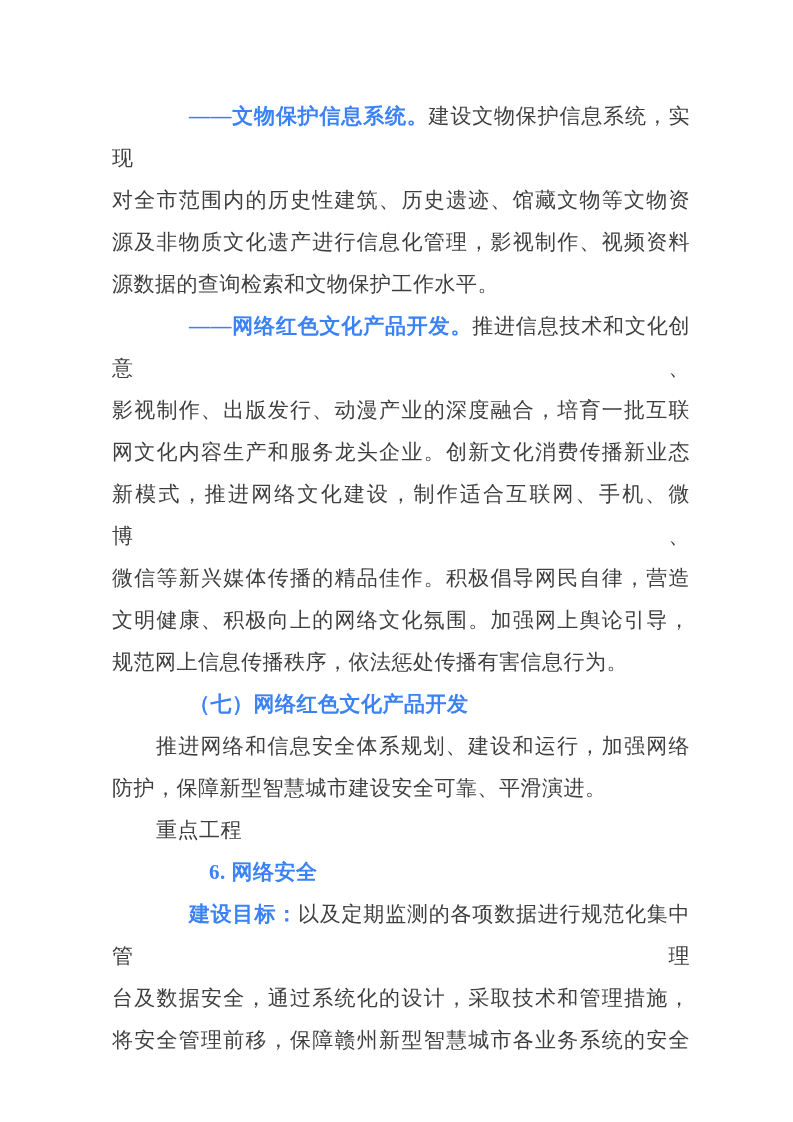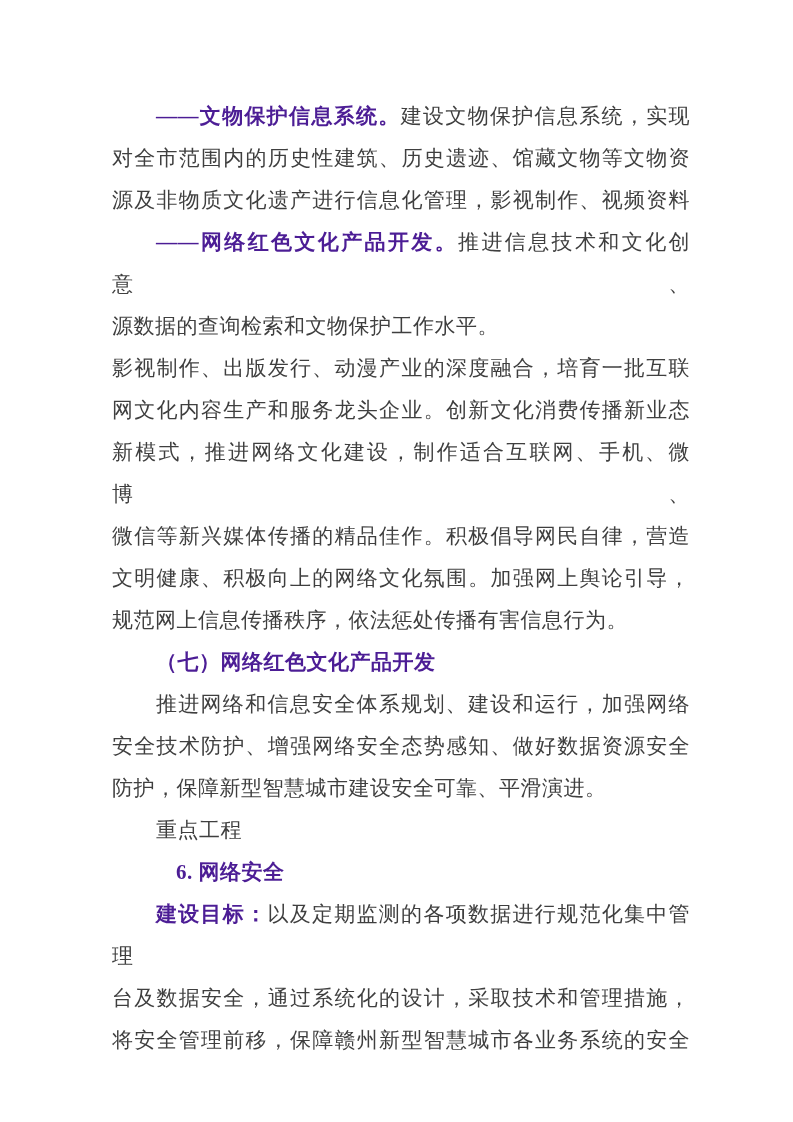"——文物保护信息系统。" .run.bold { color: #4c1d95 -> #3b82f6; margin-left: none -> 33px }
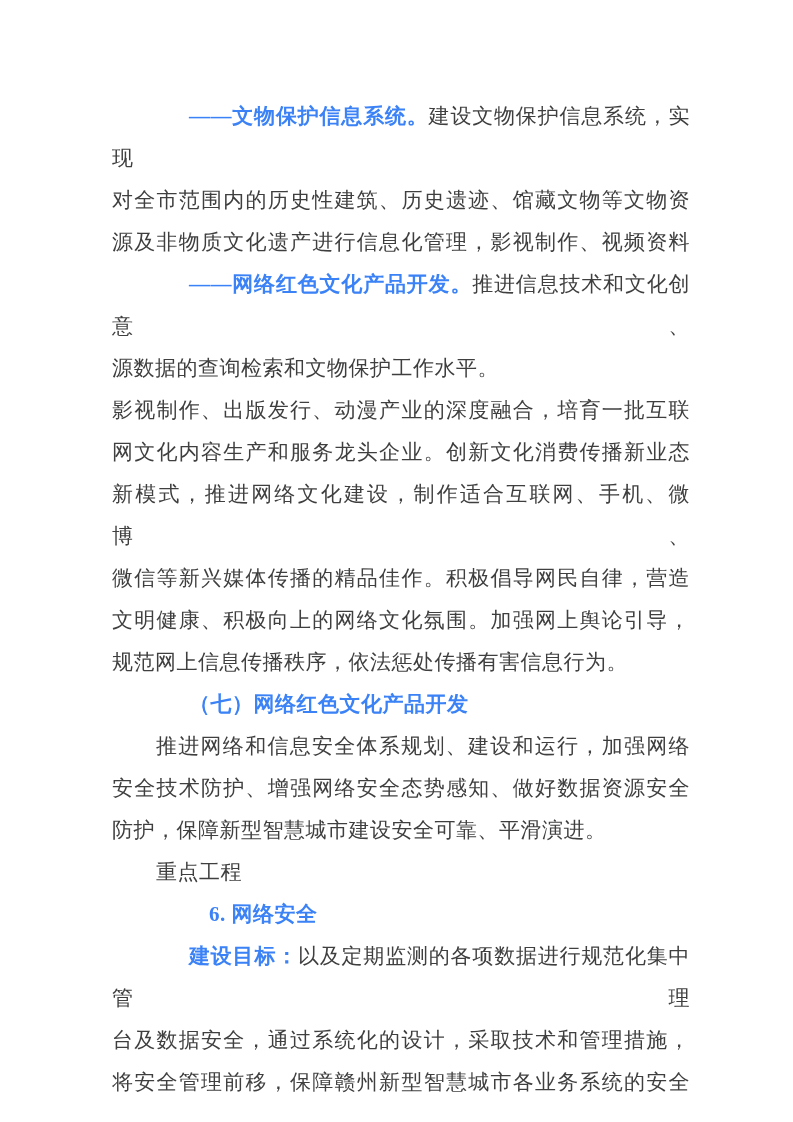"——网络红色文化产品开发。推进信息技术和文化创意、" div.line { order: before "源数据的查询检索和文物保护工作水平。" -> after "源数据的查询检索和文物保护工作水平。" }
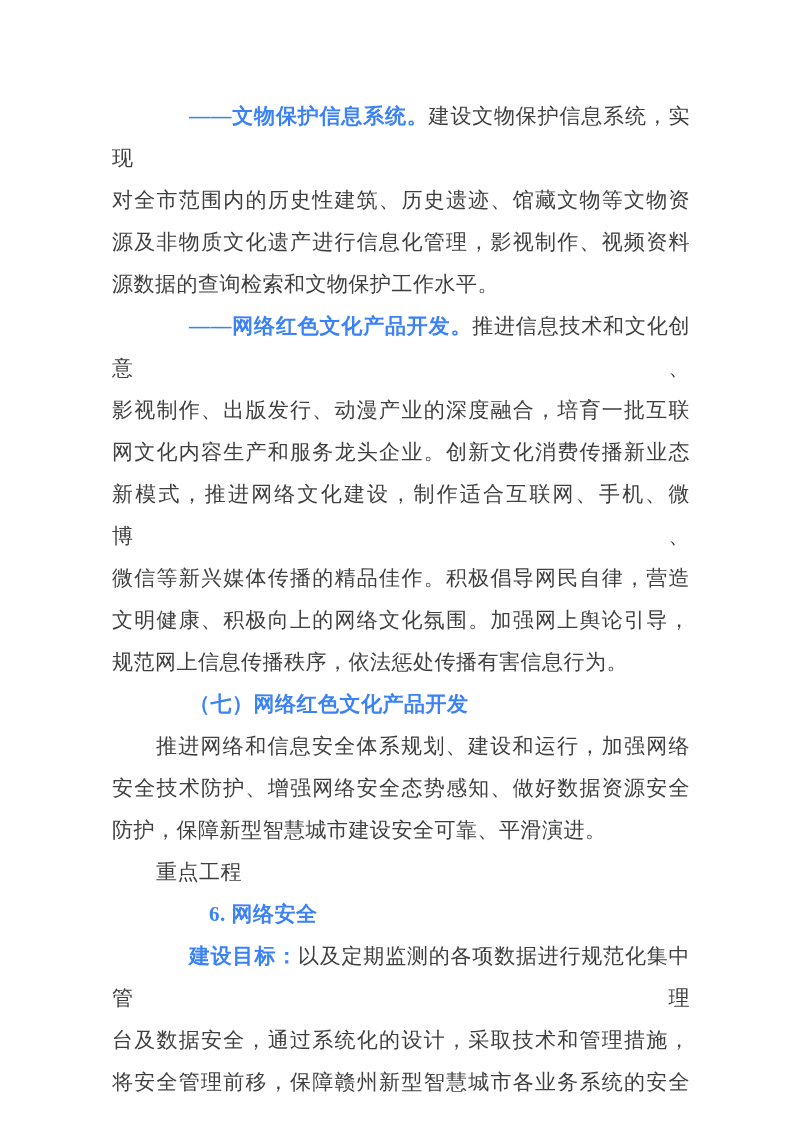"安全技术防护、增强网络安全态势感知、做好数据资源安全" div.line { html: <div><span>安全技术防护、增强网络安全态势感知、做好数据资源安全</span></div> -> none }
